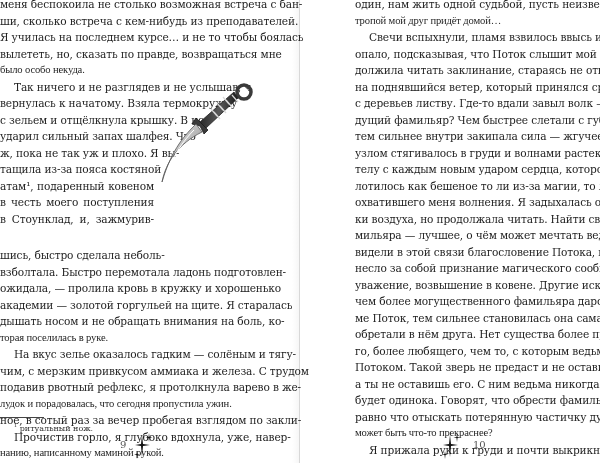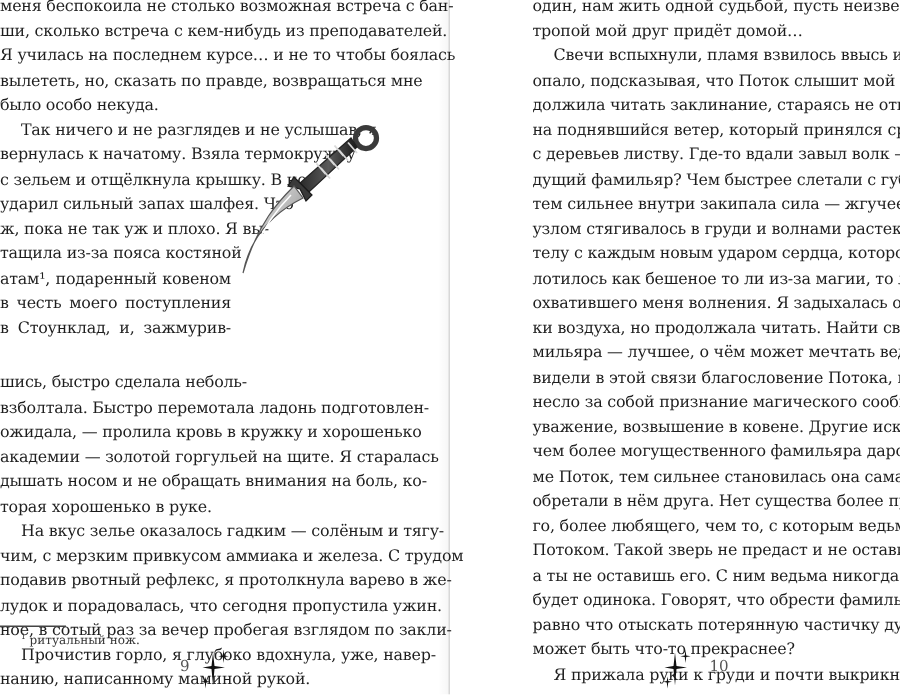"тропой мой друг придёт домой…" .line.last { font-family: none -> Liberation Serif, serif }
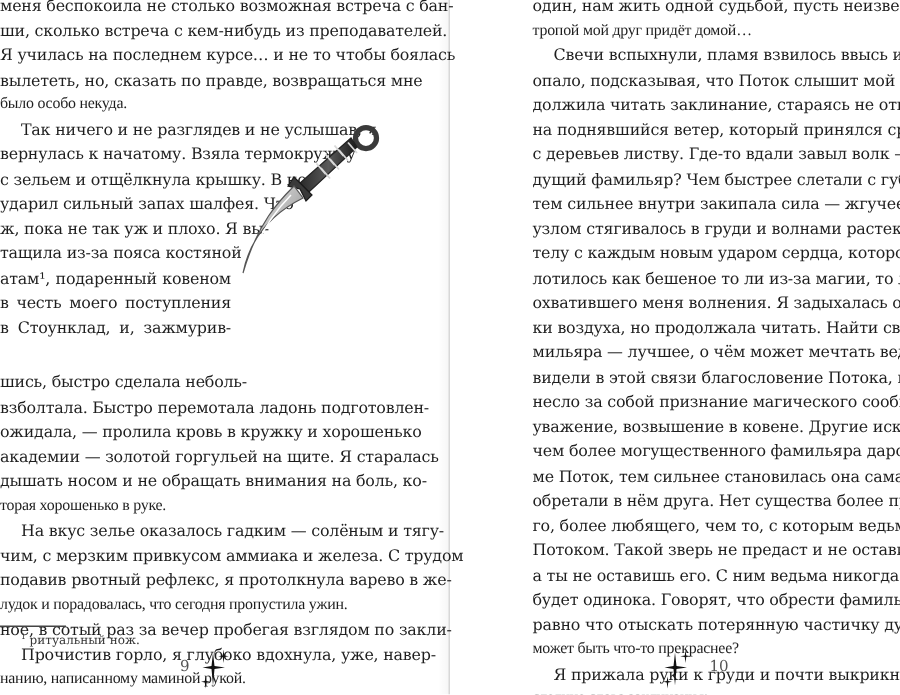"торая хорошенько в руке." span.line { text: хорошенько -> поселилась }
